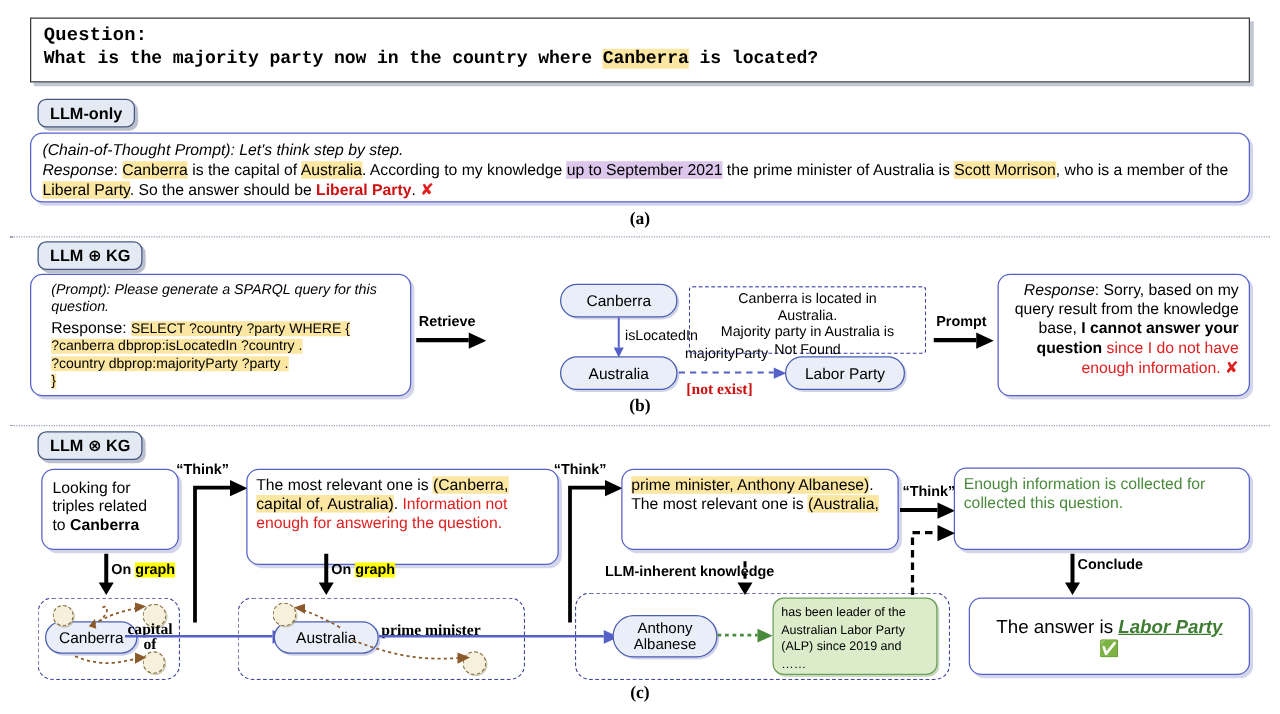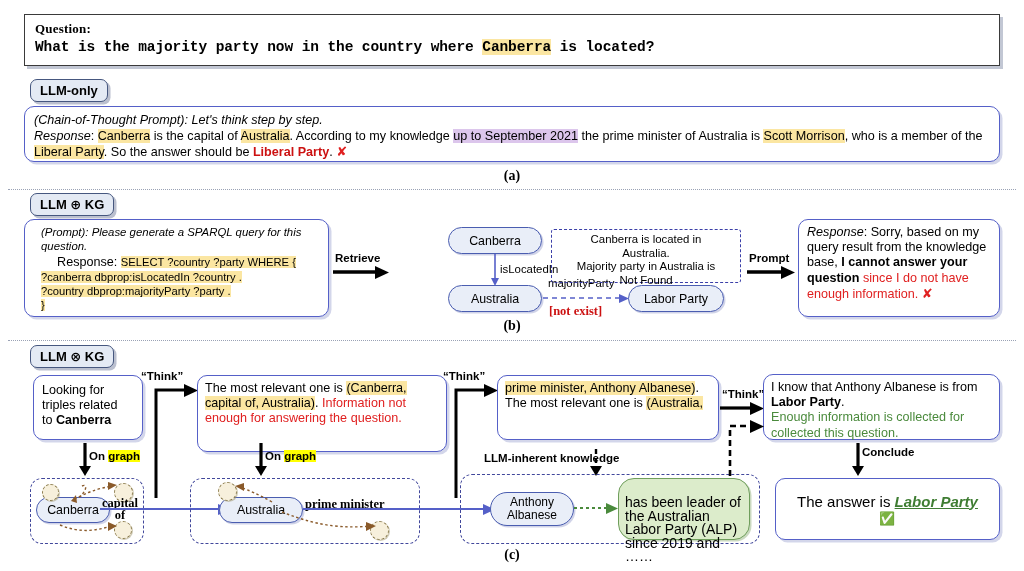"Question:" .q-label { font-family: Liberation Serif, serif -> Liberation Mono, monospace; font-size: 13px -> 15px }
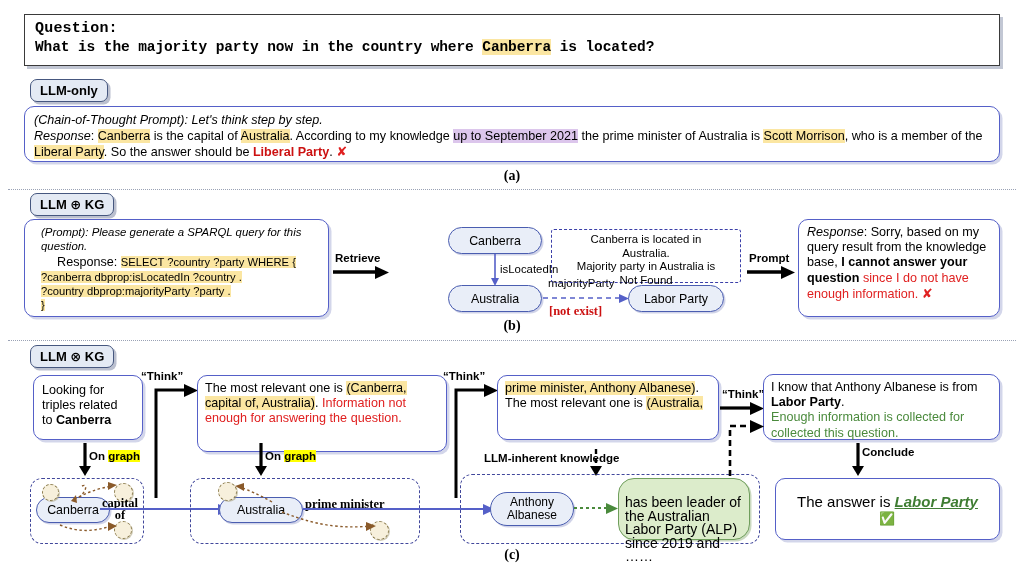"Response: Sorry, based on my" div.abs { text-align: none -> right }
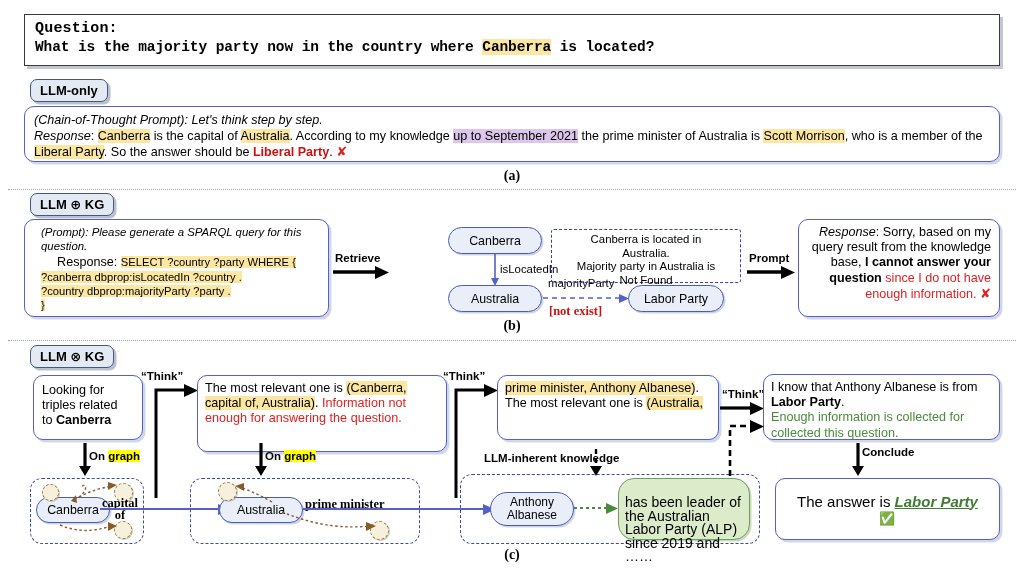"Response: SELECT ?country ?party WHERE" div.txt13 { text-align: center -> none }
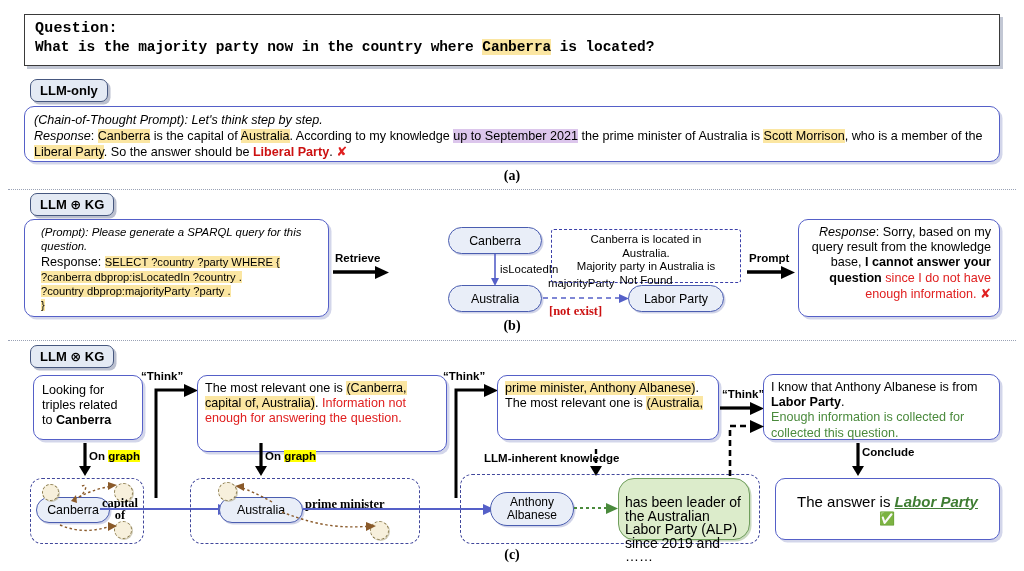"I know that Anthony Albanese" div.txt13 { html: <div><span>I know that Anthony Albanese is from </span><span>Labor Party</span><span>.</span></div> -> none }
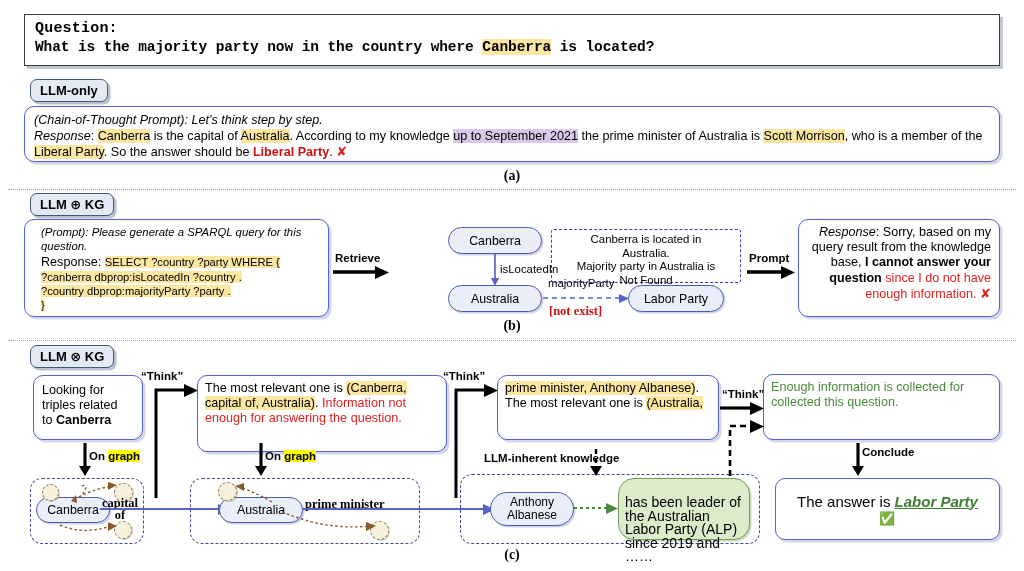"has been leader of the" .green-note { border-radius: 16px -> 9px; font-size: 14px -> 10px; padding: 17px 6px -> 5px 6px }
